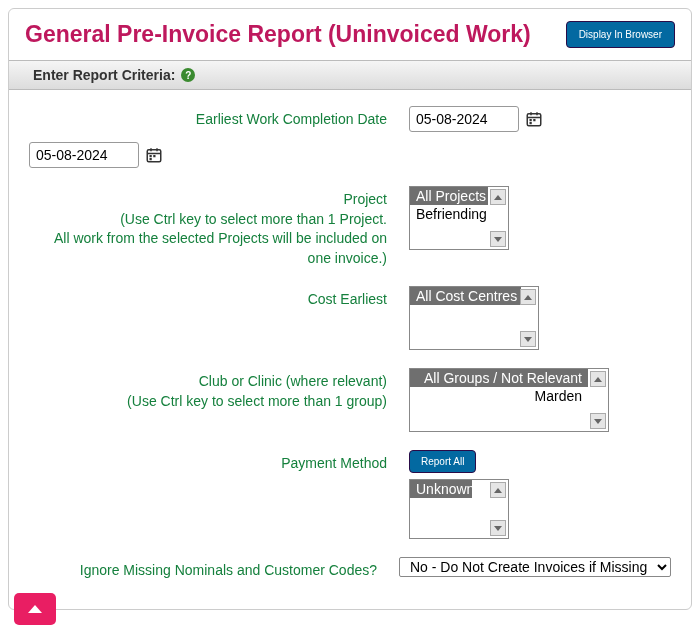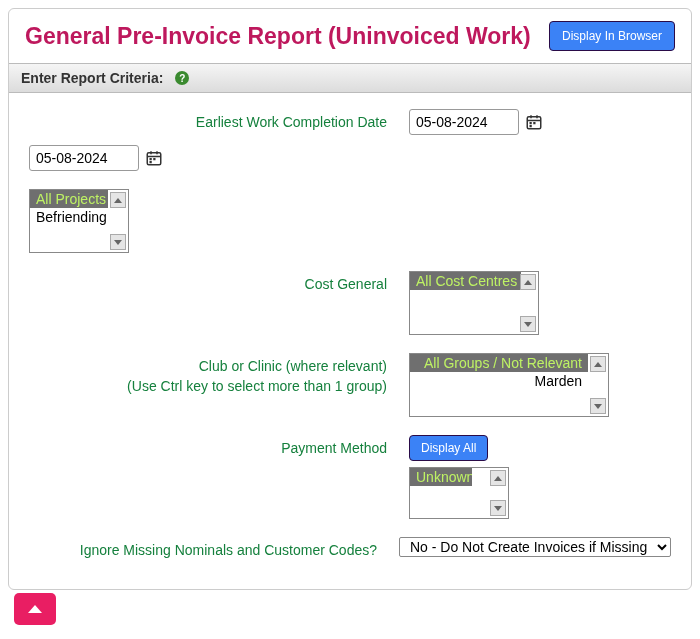"Display In Browser" .btn-purple { background: #3b82f6 -> #0369a1; font-size: 12px -> 10px }
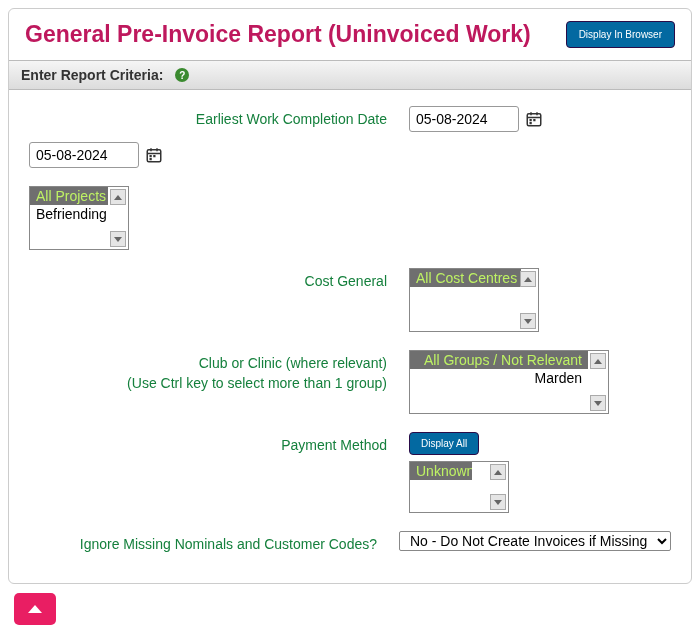"Enter Report Criteria:" .criteria-bar { gap: 12px -> 6px; padding: 6px 12px -> 6px 24px }
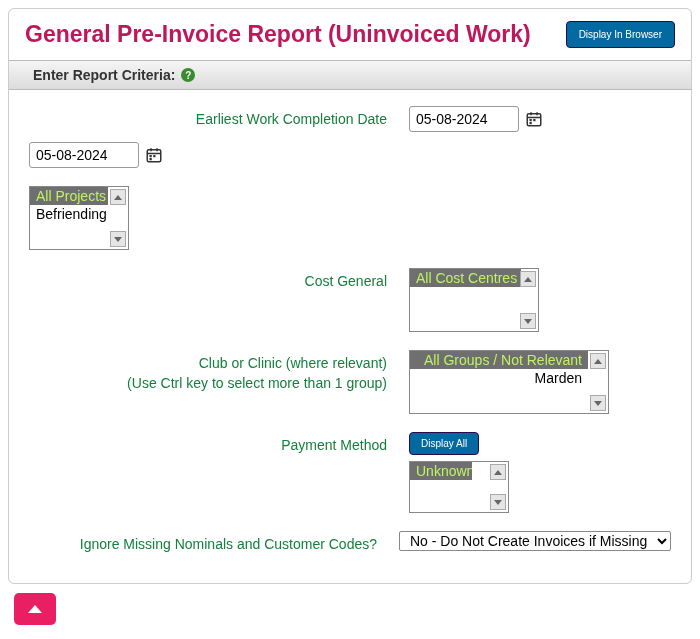"Project" div.lbl { html: none -> <div>Project (Use Ctrl key to select more than 1 Project. All work from the selected Projects will be included on one invoice.)</div> }
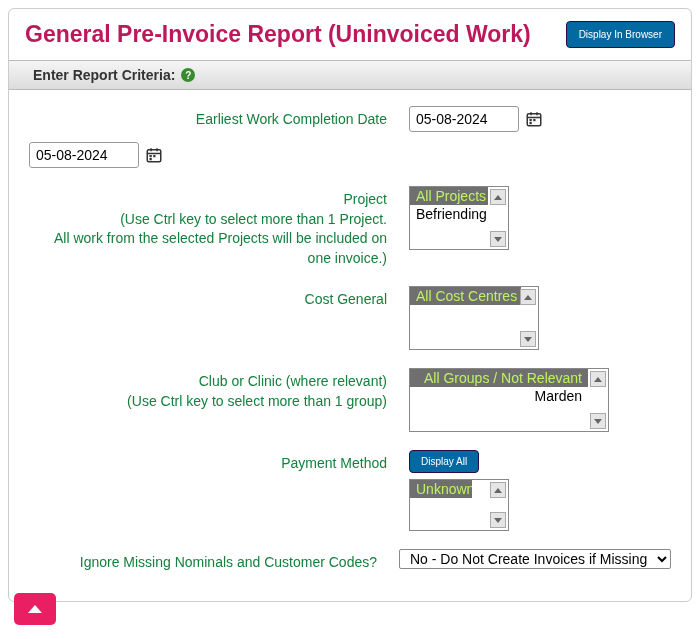"All Projects" .listbox .opts li.sel { color: #bef264 -> #ffffff }
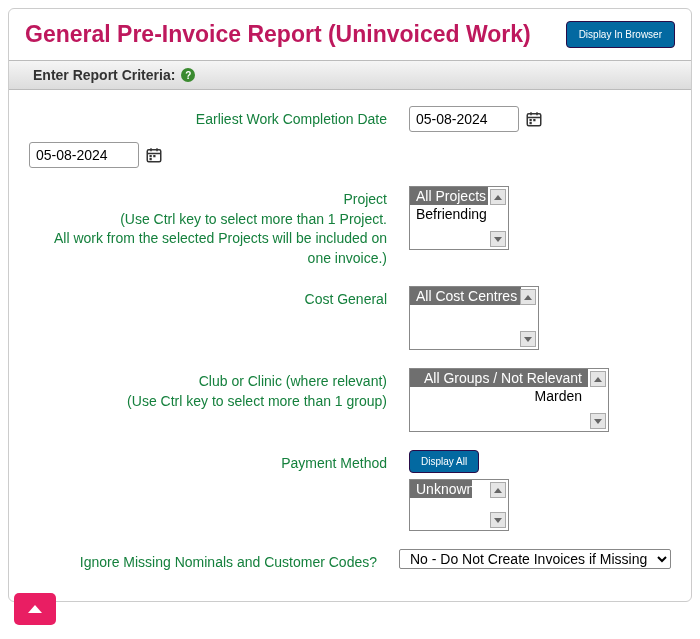"Cost General" div.lbl { text: General -> Earliest }
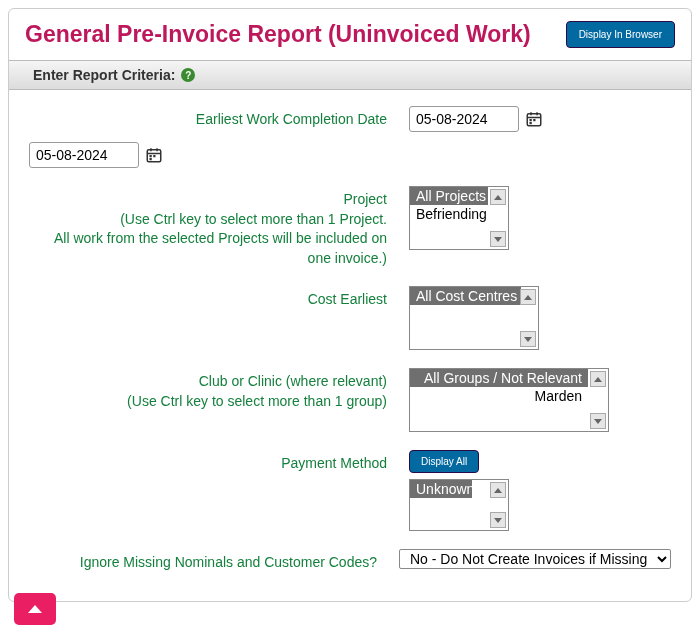"Display All" button.btn-purple { text: Display -> Report }
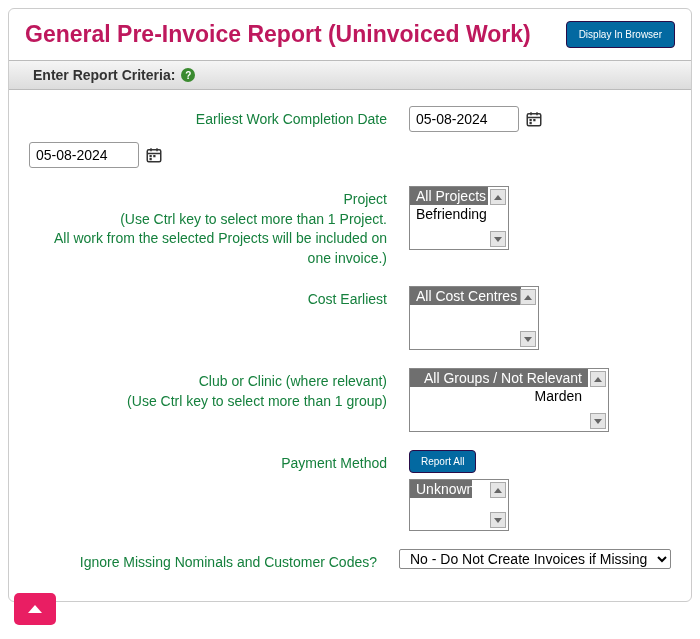"Unknown" .lb-unknown { height: 52px -> 60px }
